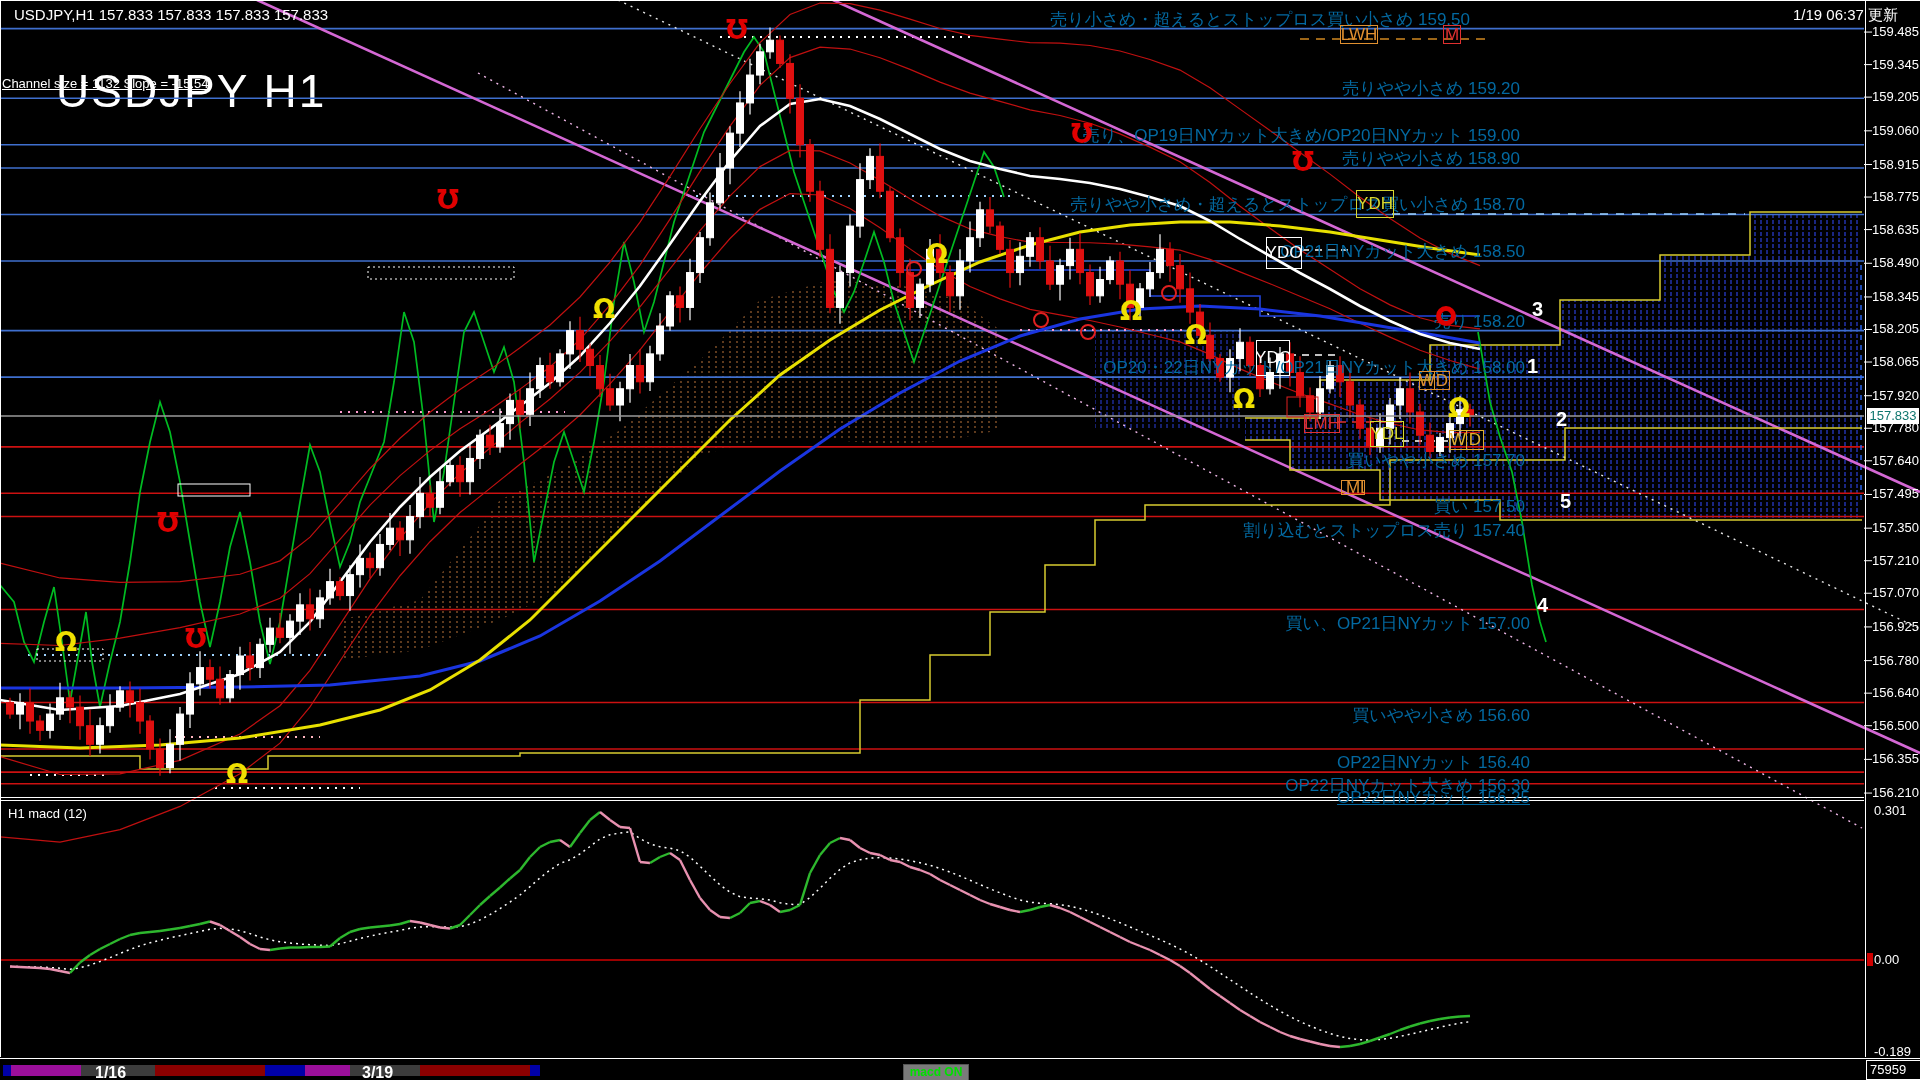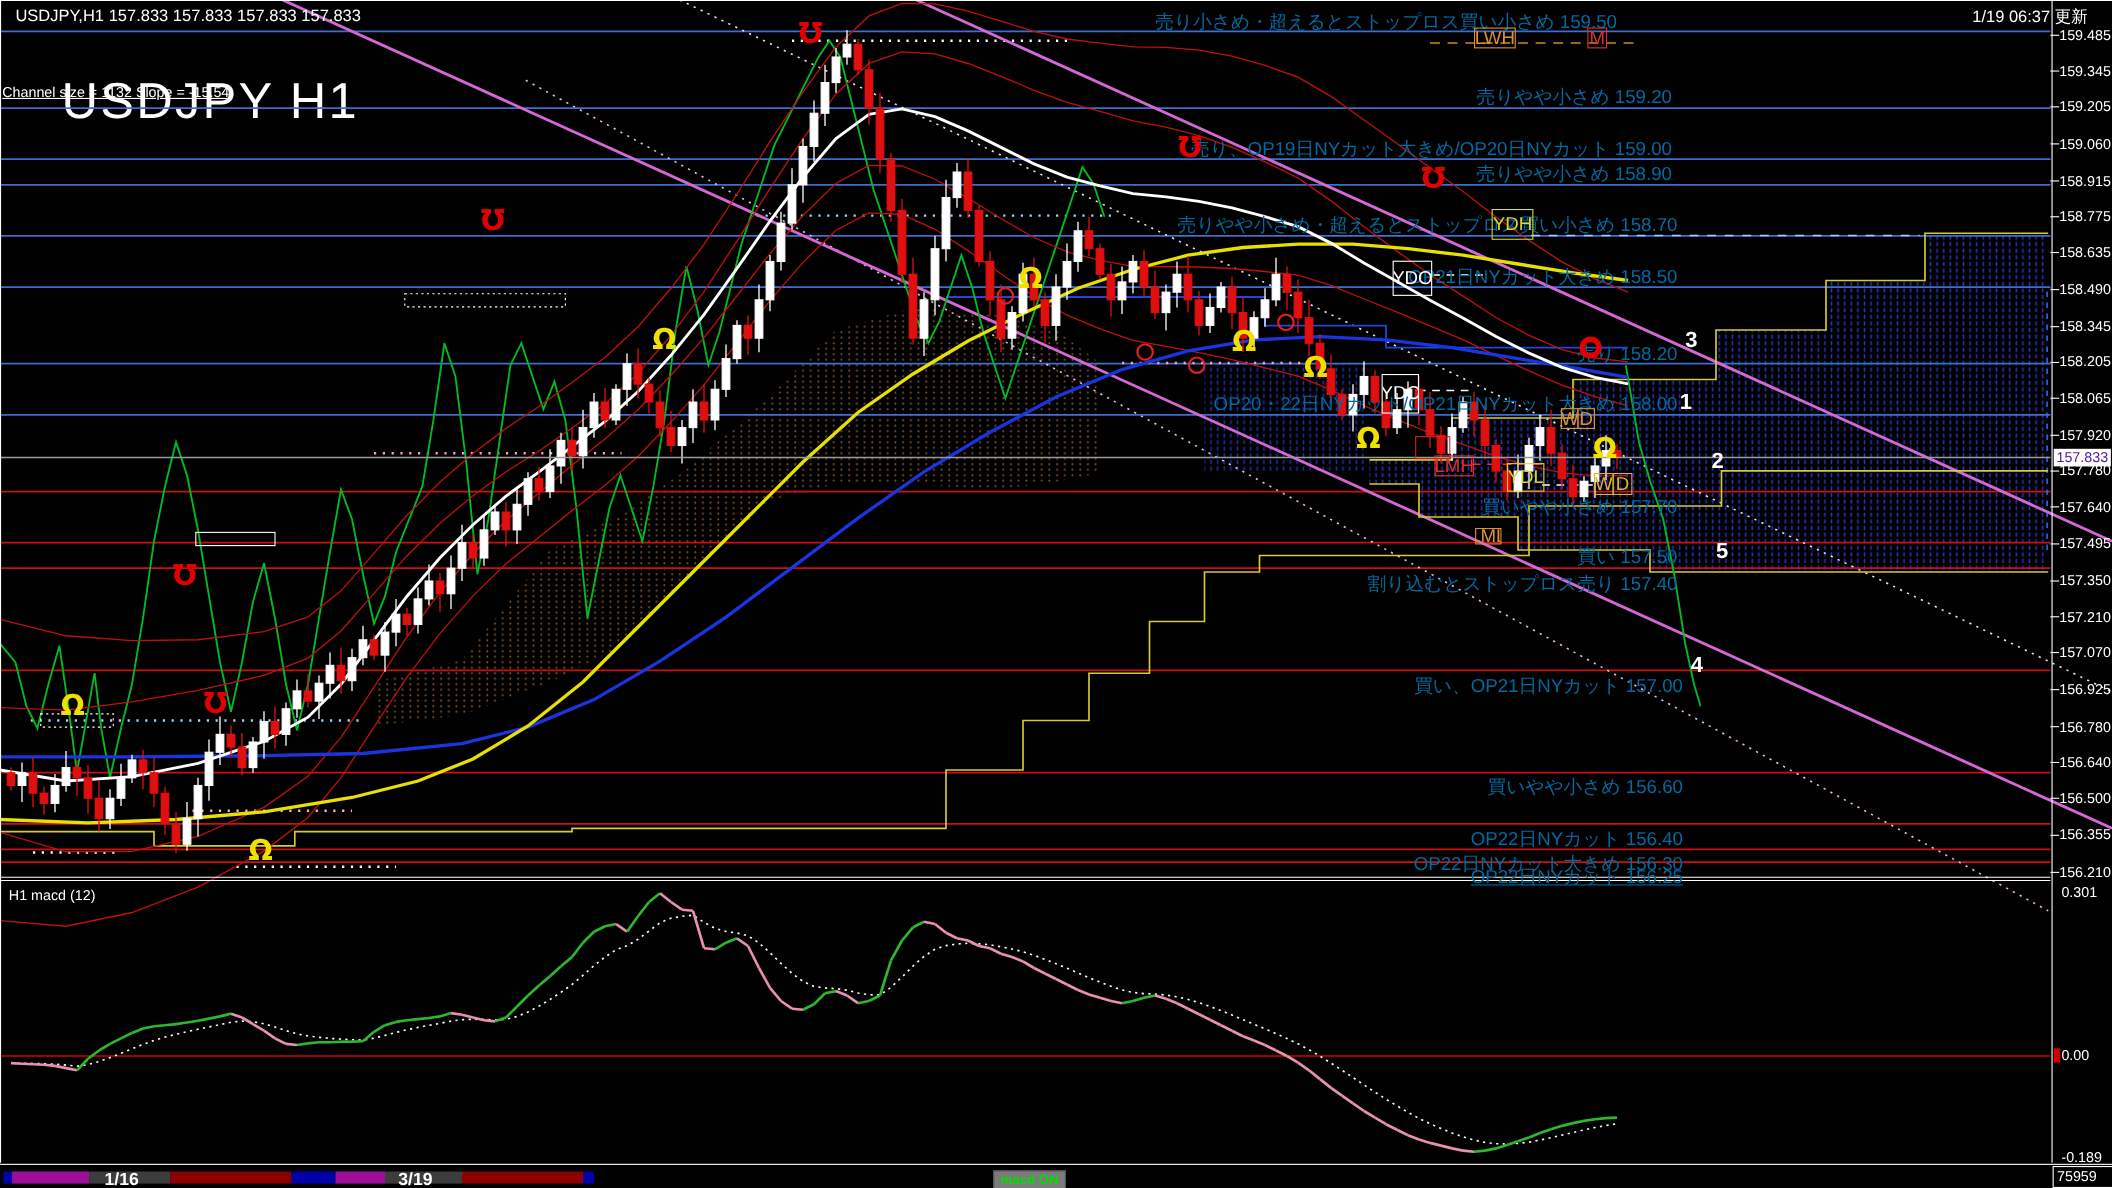"157.833" #cur-price { color: #4c1d95 -> #0f766e }
